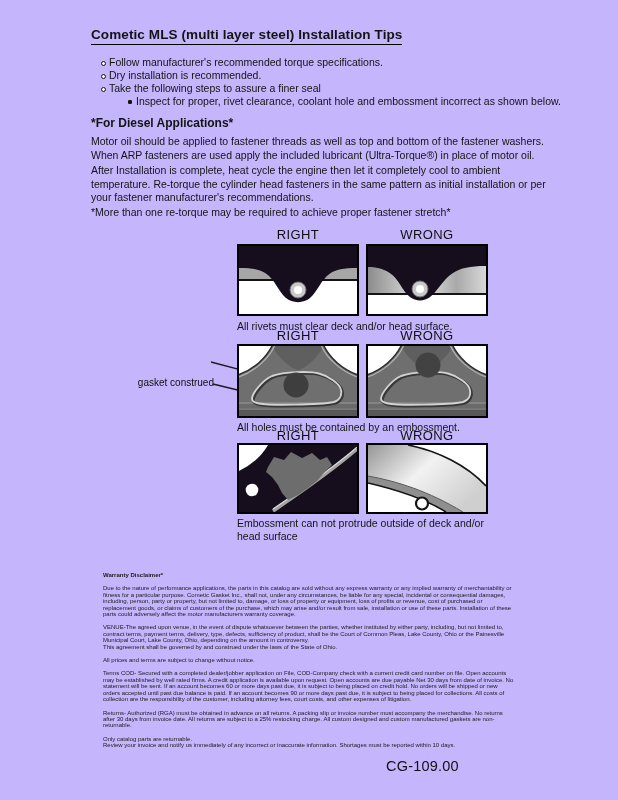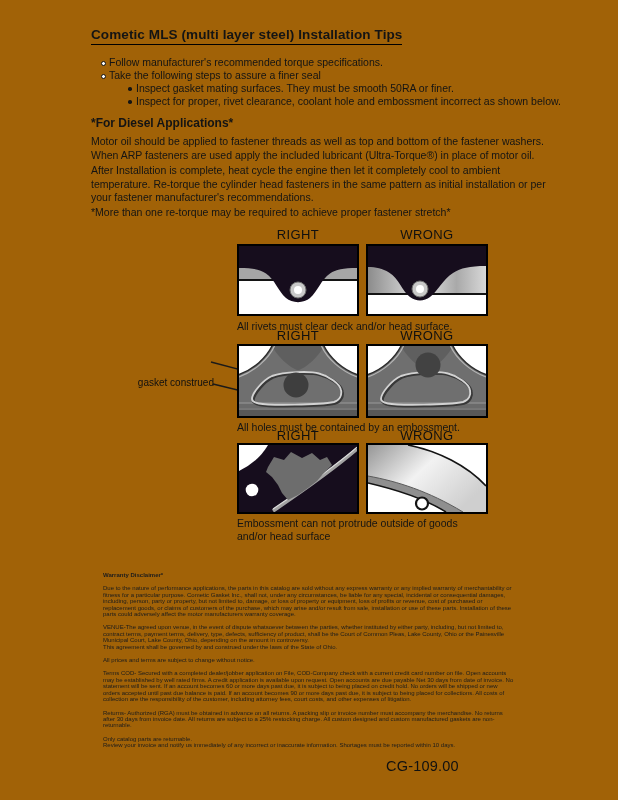"Cometic MLS (multi layer steel)" #page { background: #a16207 -> #c4b5fd }
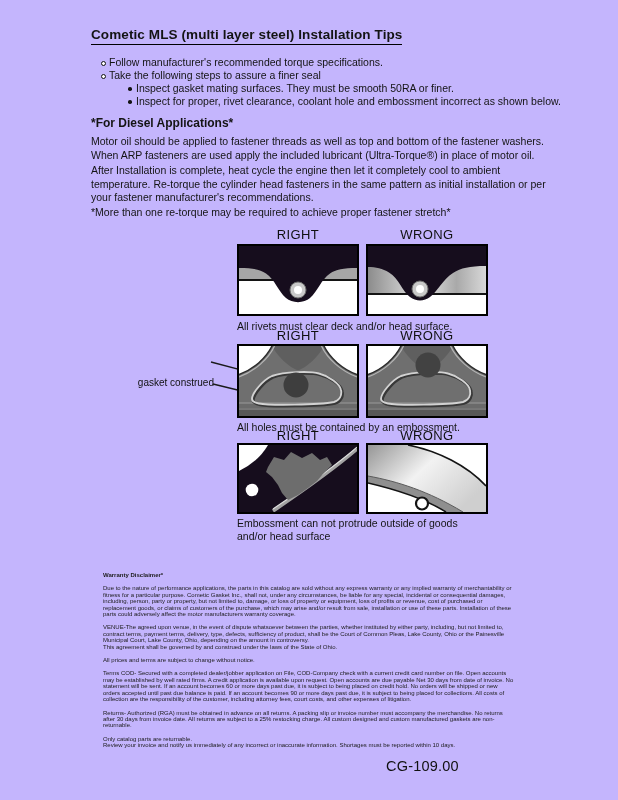"Dry installation is recommended." li { html: none -> <li><span></span><span>Dry installation is recommended.</span></li> }
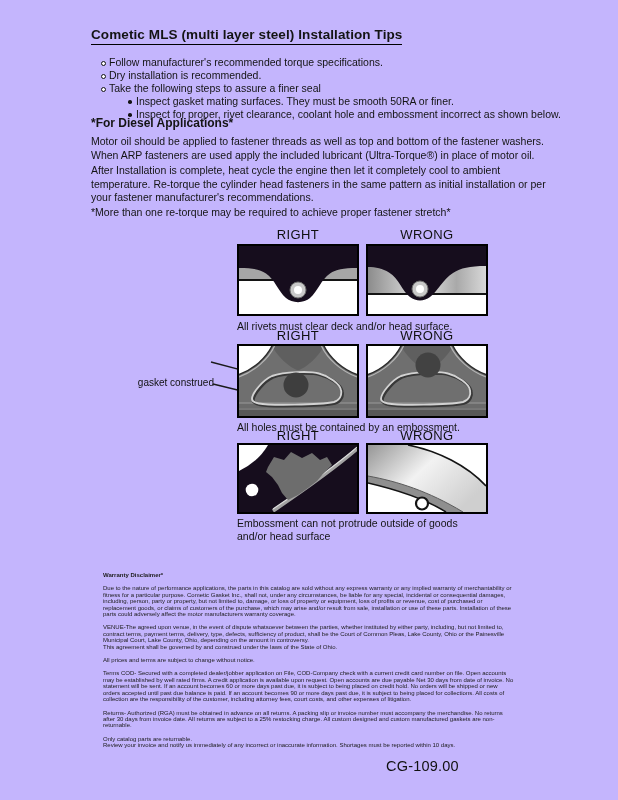"Inspect gasket mating surfaces. They" span { html: <span>Inspect gasket mating surfaces. They must be smooth 50RA or finer.</span> -> none }
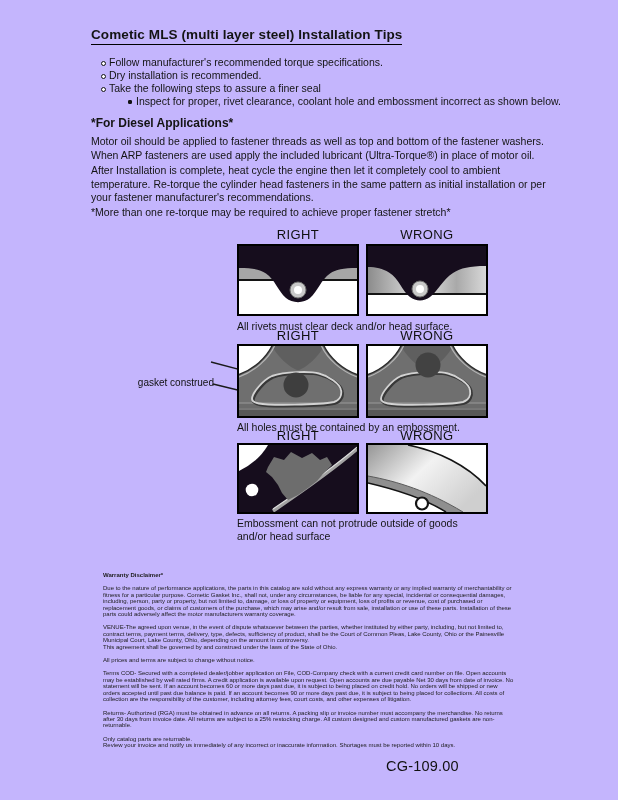"Embossment can not protrude outside" div.abs { text: goods -> deck }
